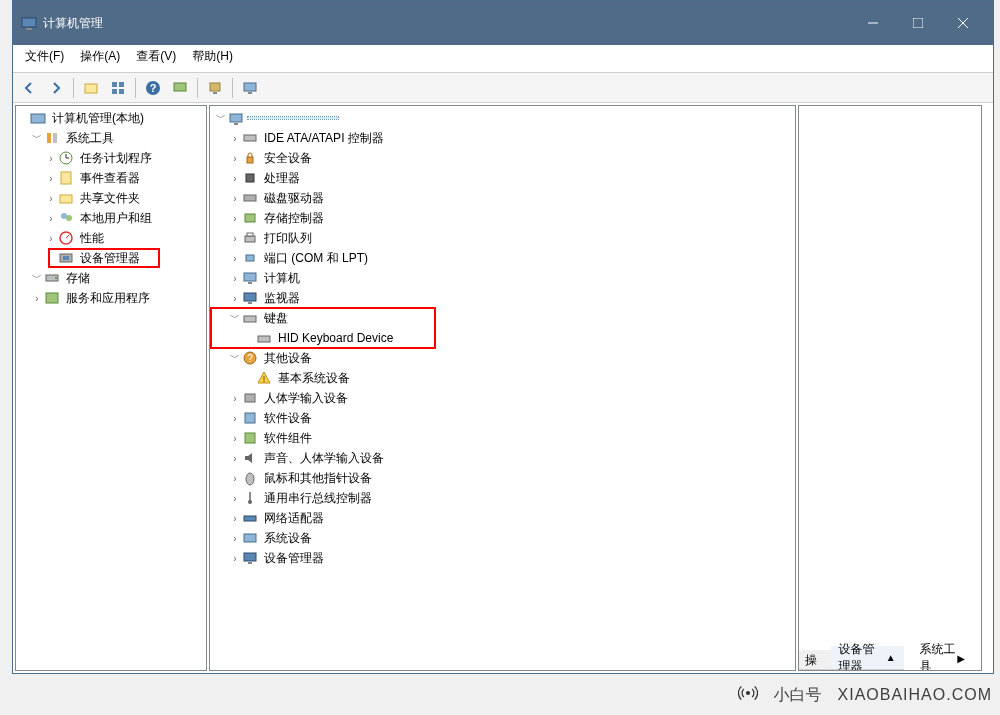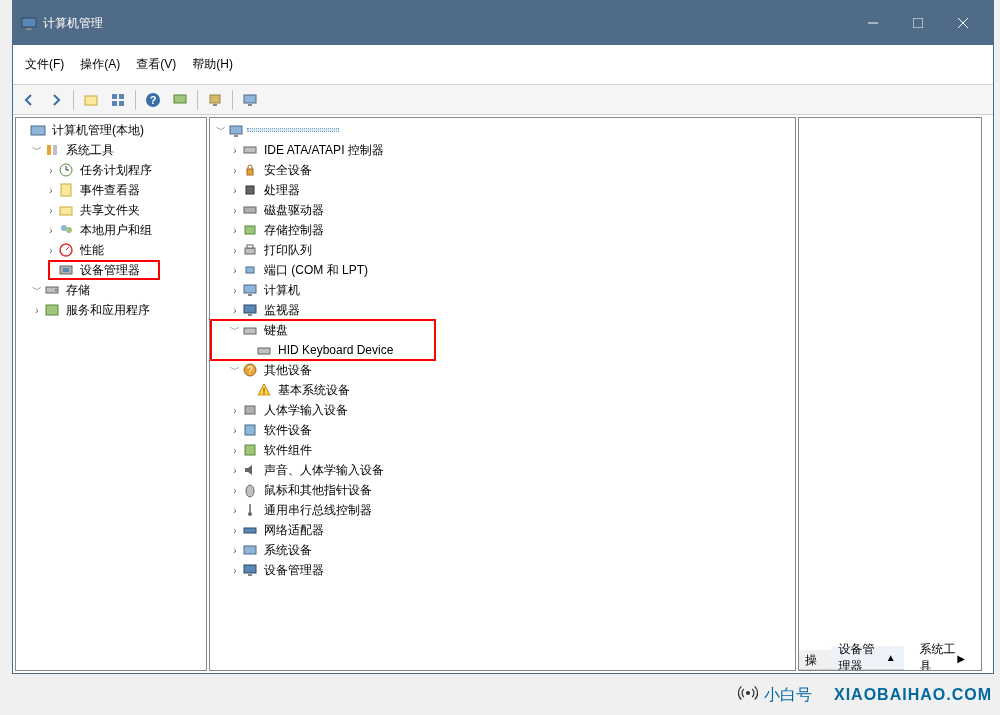"文件(F)" .menubar { align-items: center -> flex-start; height: 40px -> 28px }
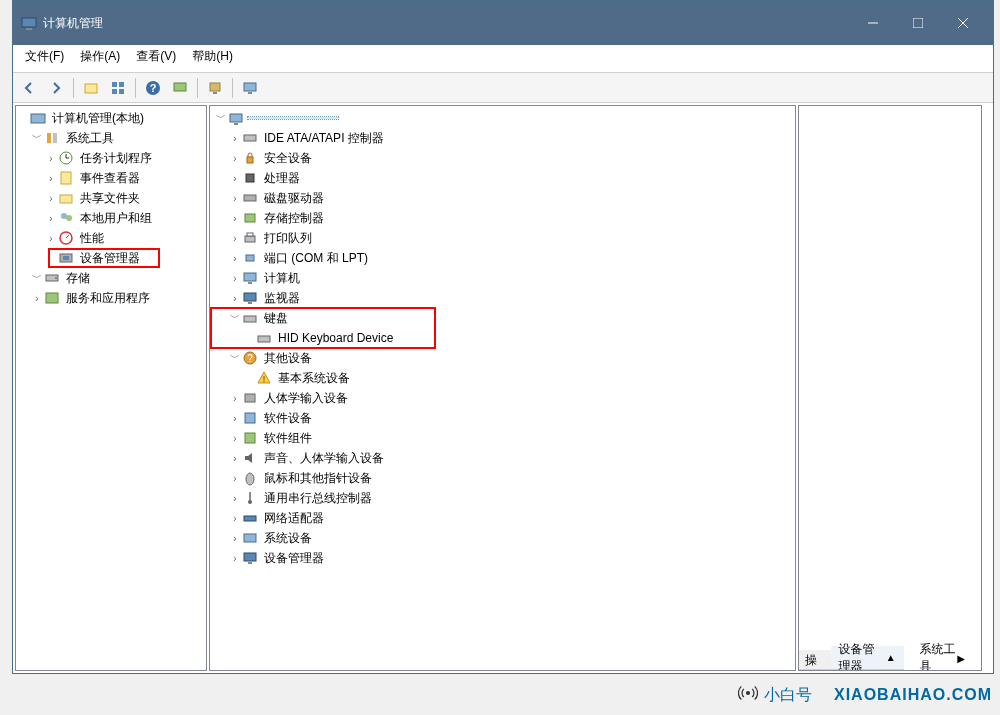"小白号" .watermark { color: #0369a1 -> #404040; gap: 6px -> 16px }
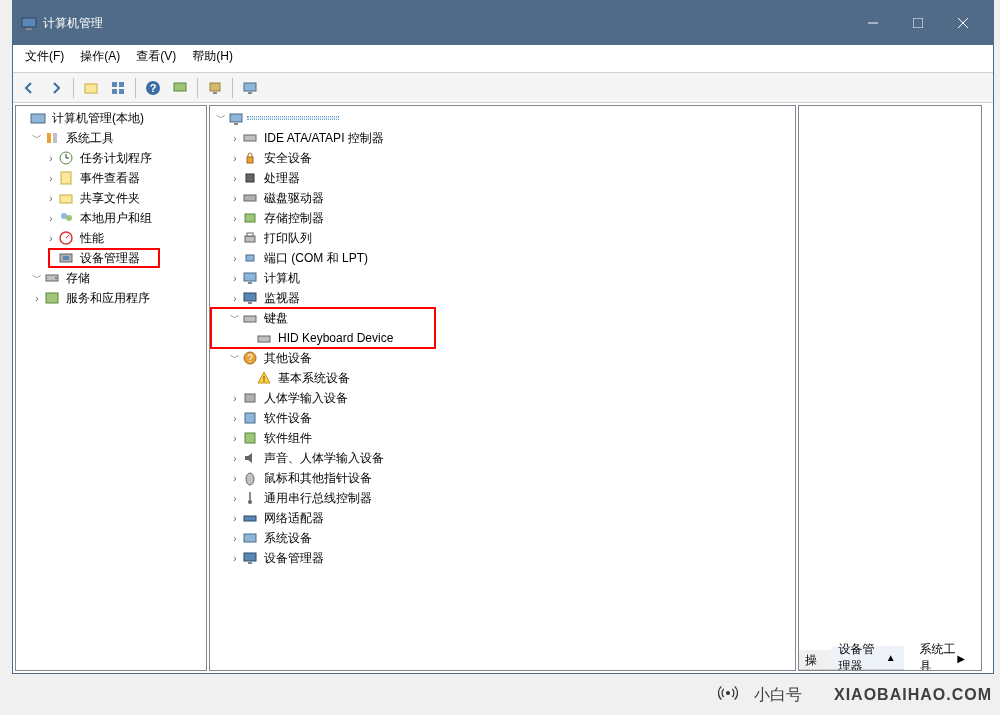"XIAOBAIHAO.COM" .watermark .domain { font-weight: bold -> normal; margin-left: 16px -> none }
